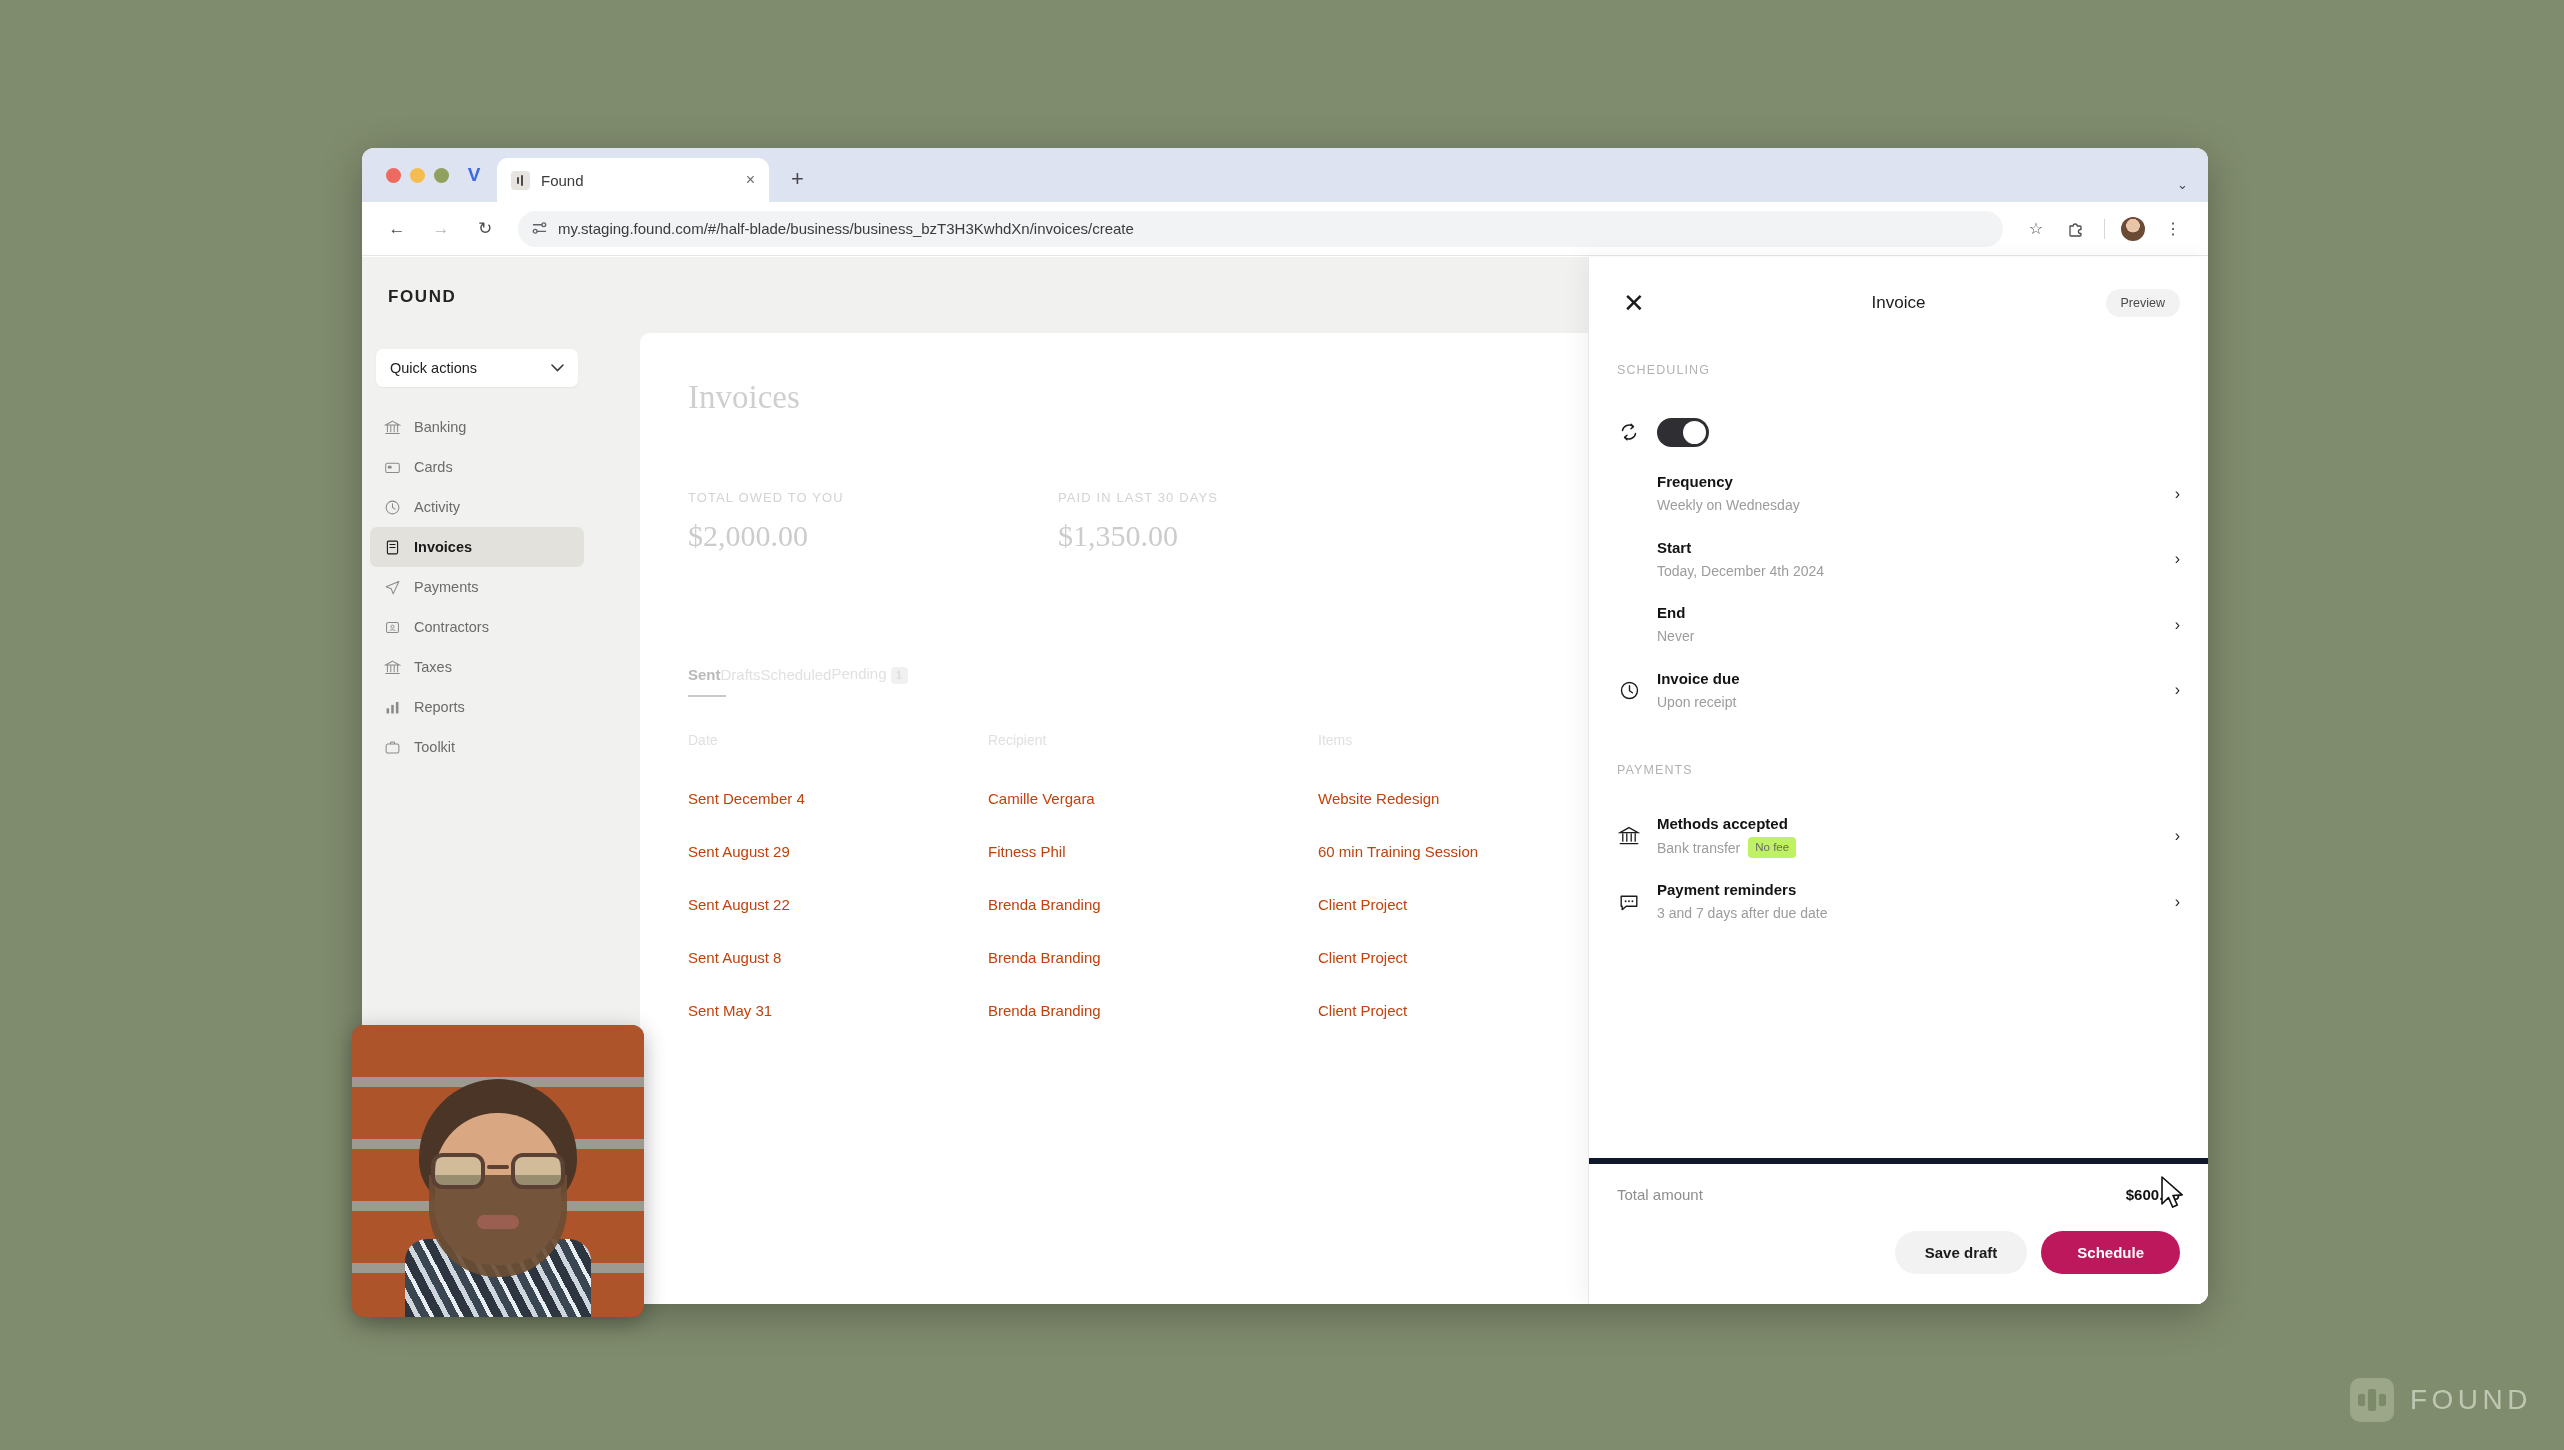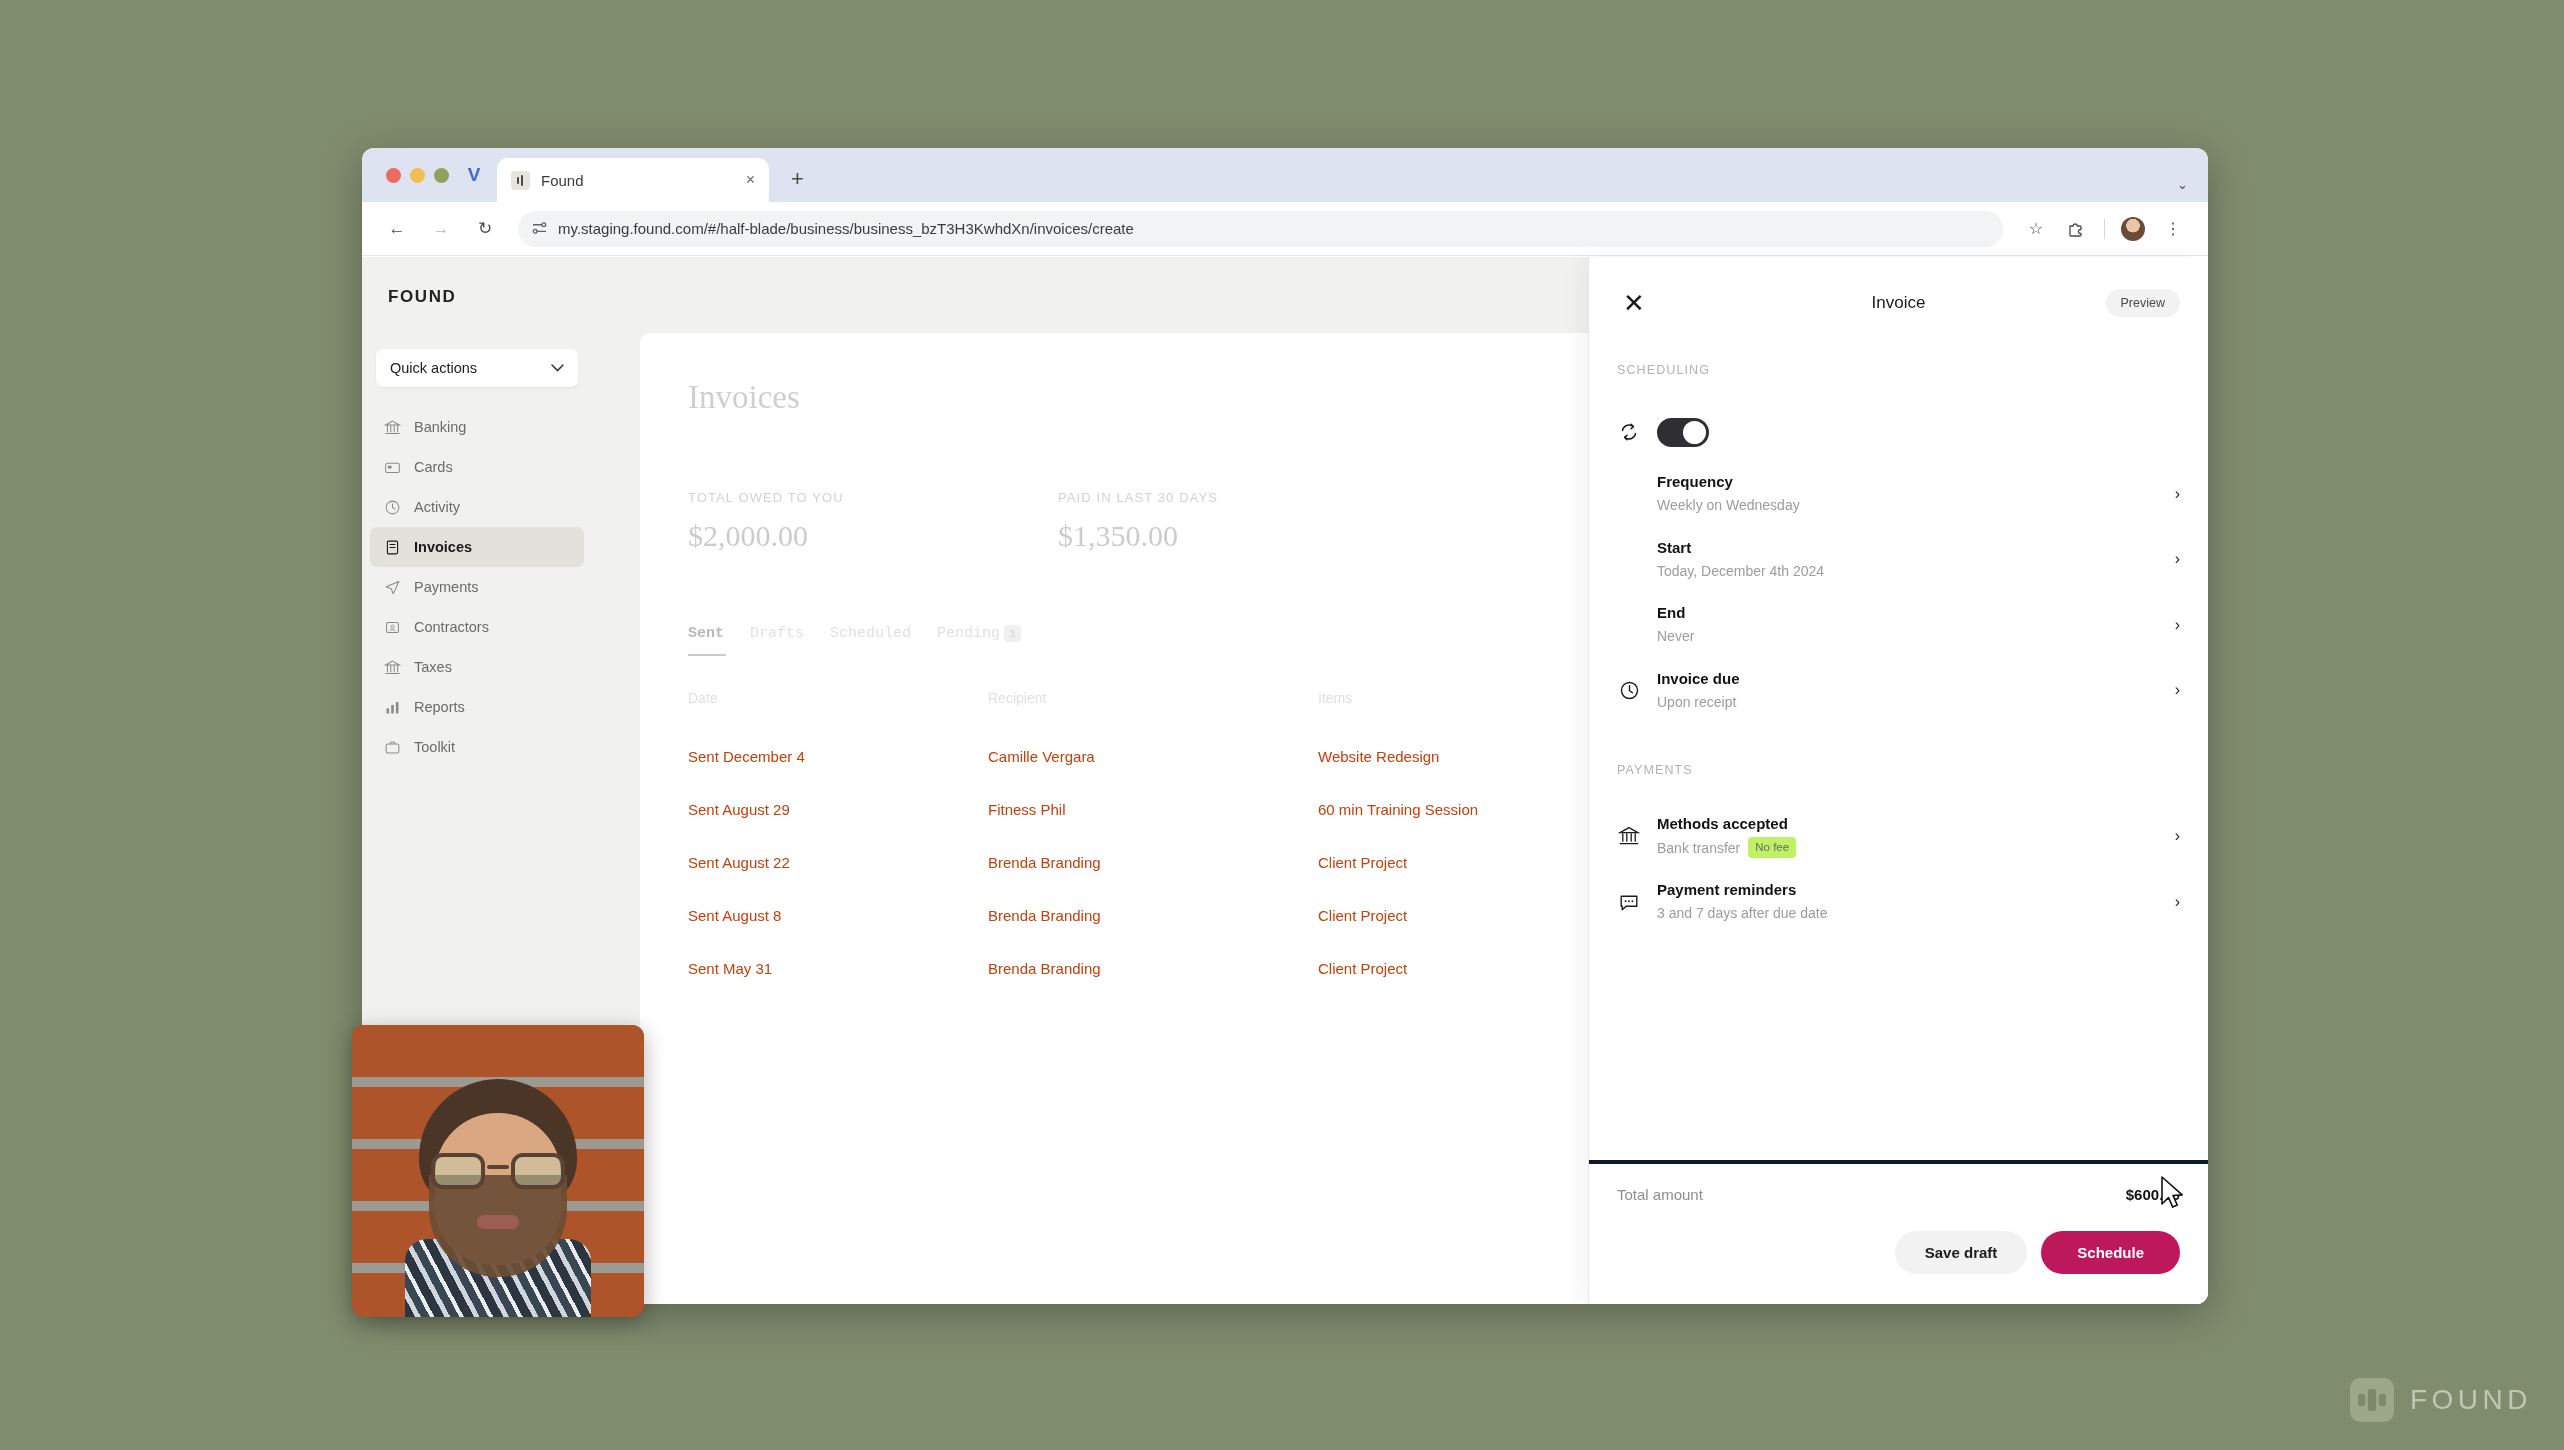"Sent" .tabs { font-family: Liberation Mono, monospace -> none; gap: 26px -> none; margin-top: 72px -> 112px }
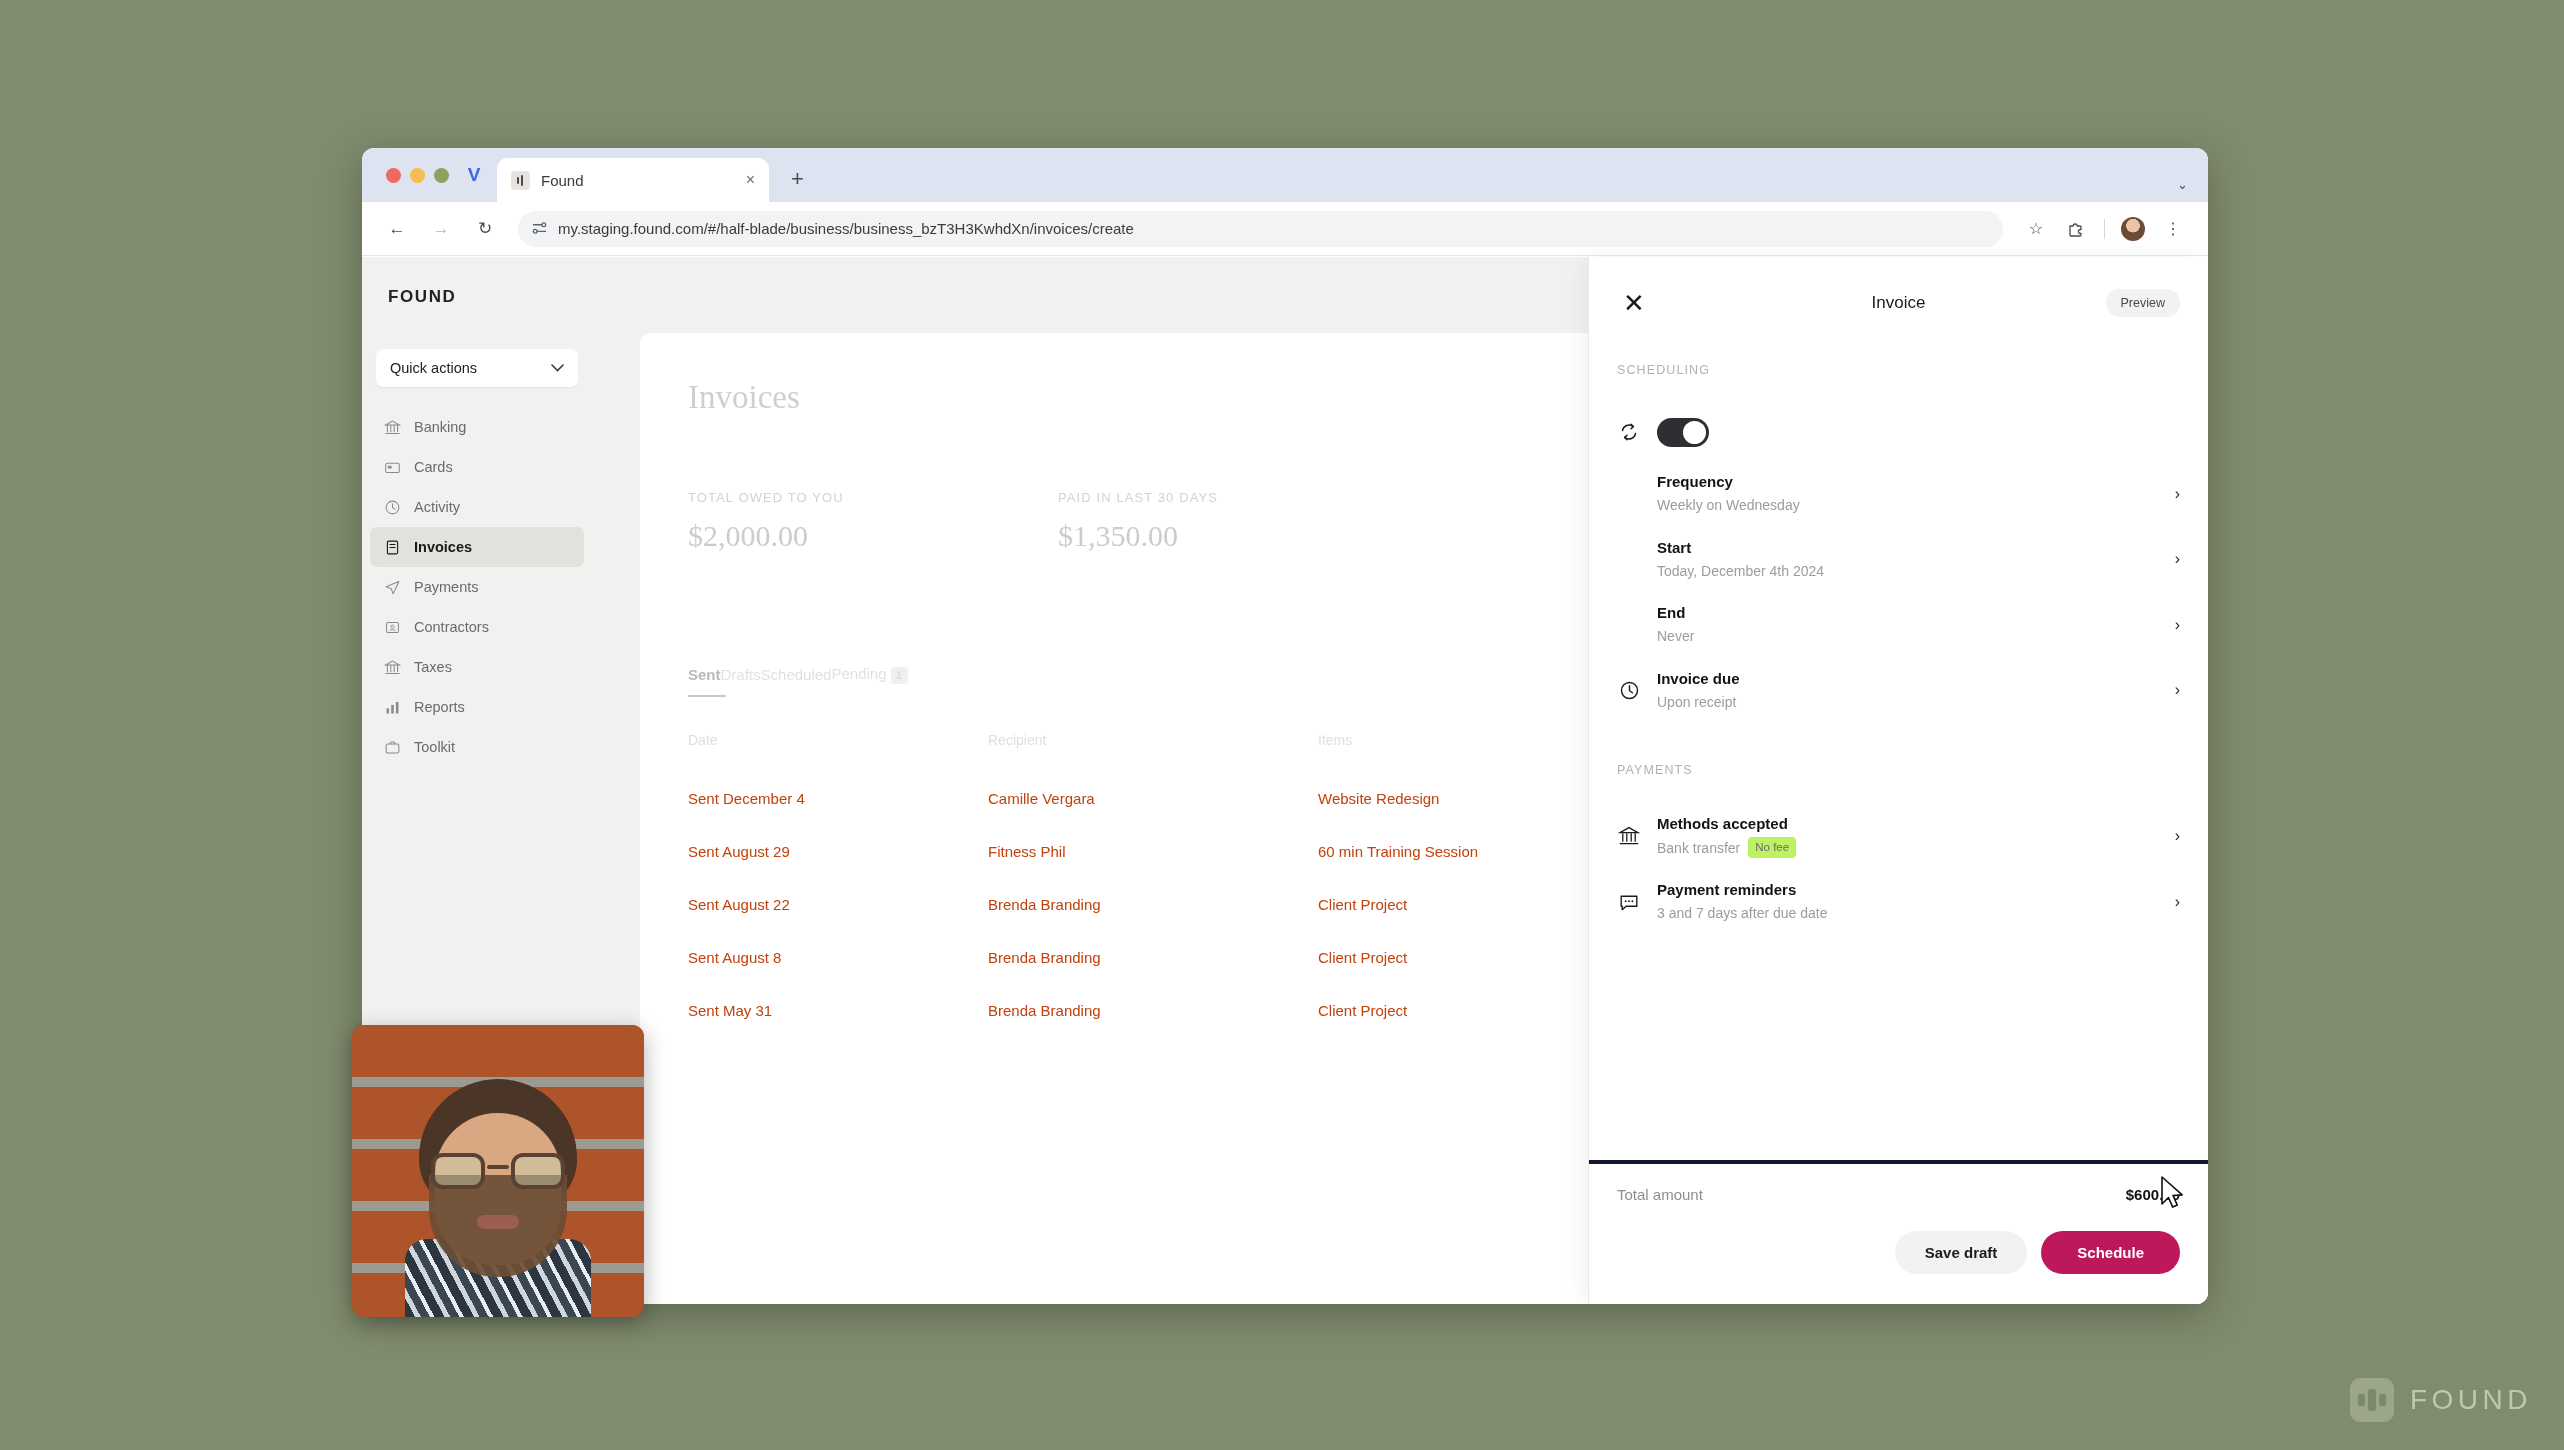"Total amount" .drawer-foot { border-top: 4px solid #0f172a -> 6px solid #0f172a }
